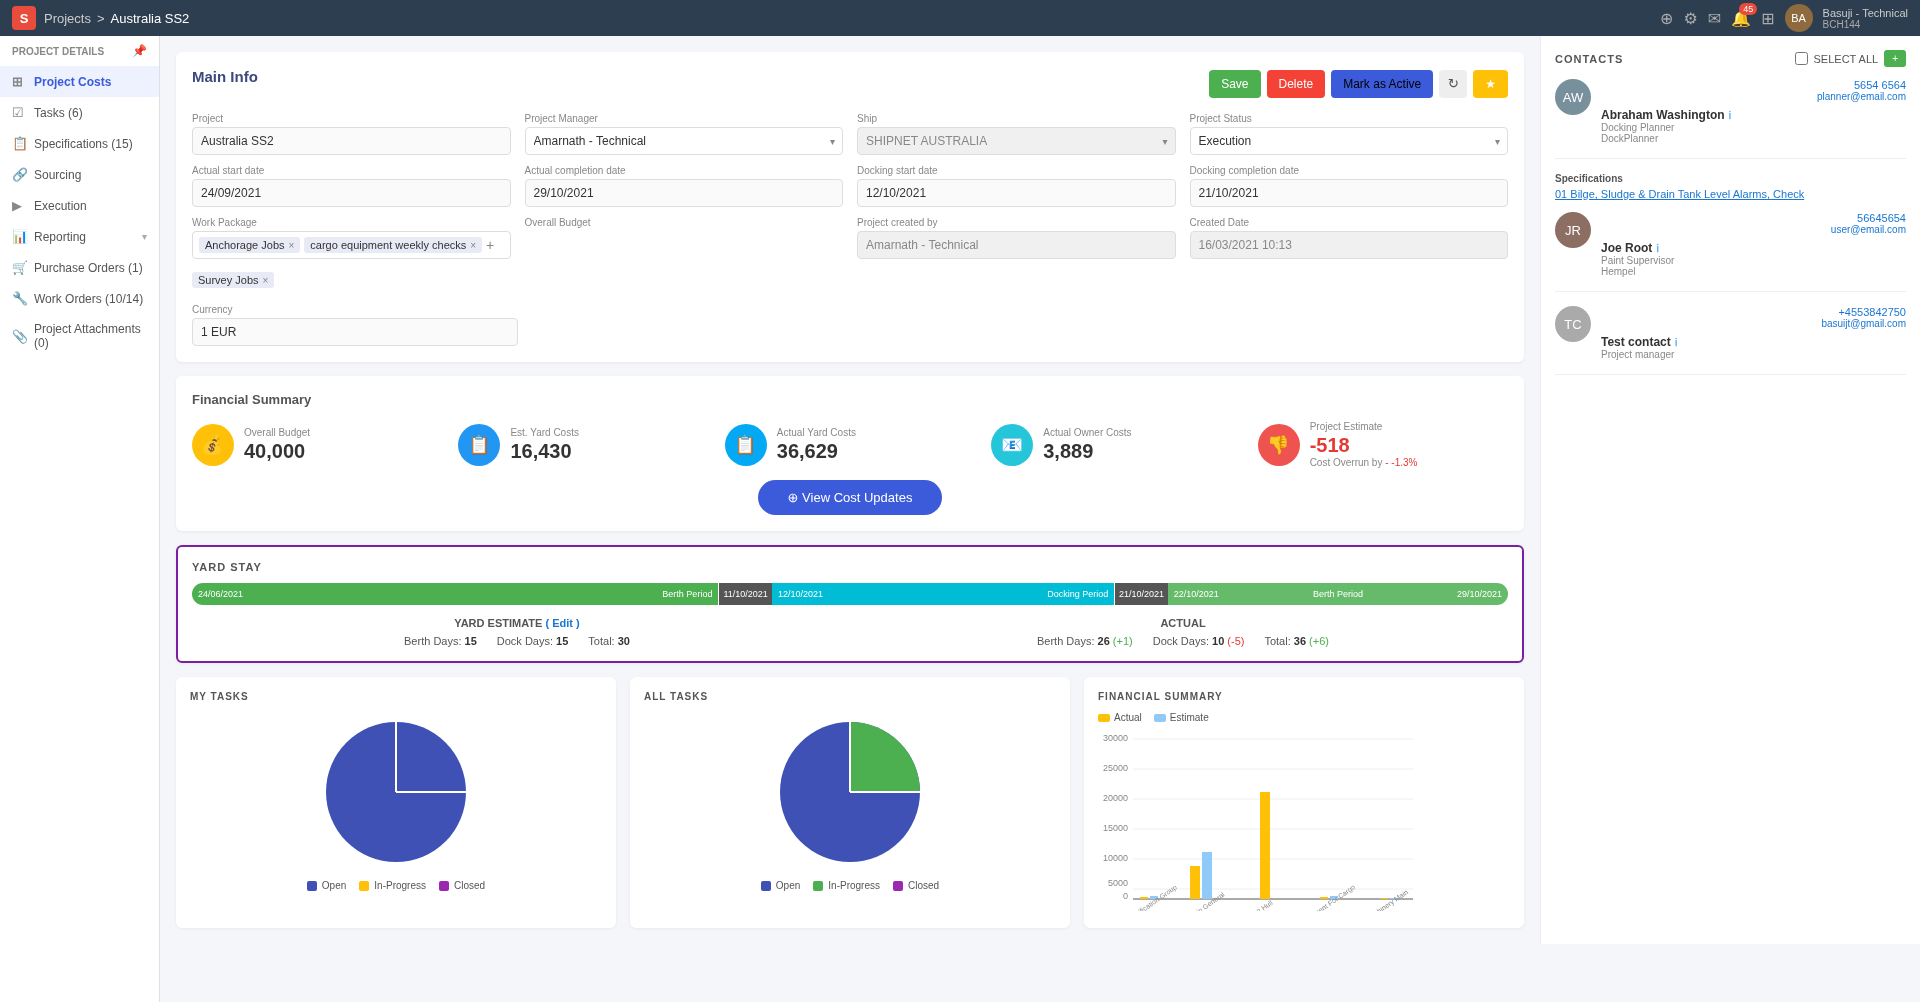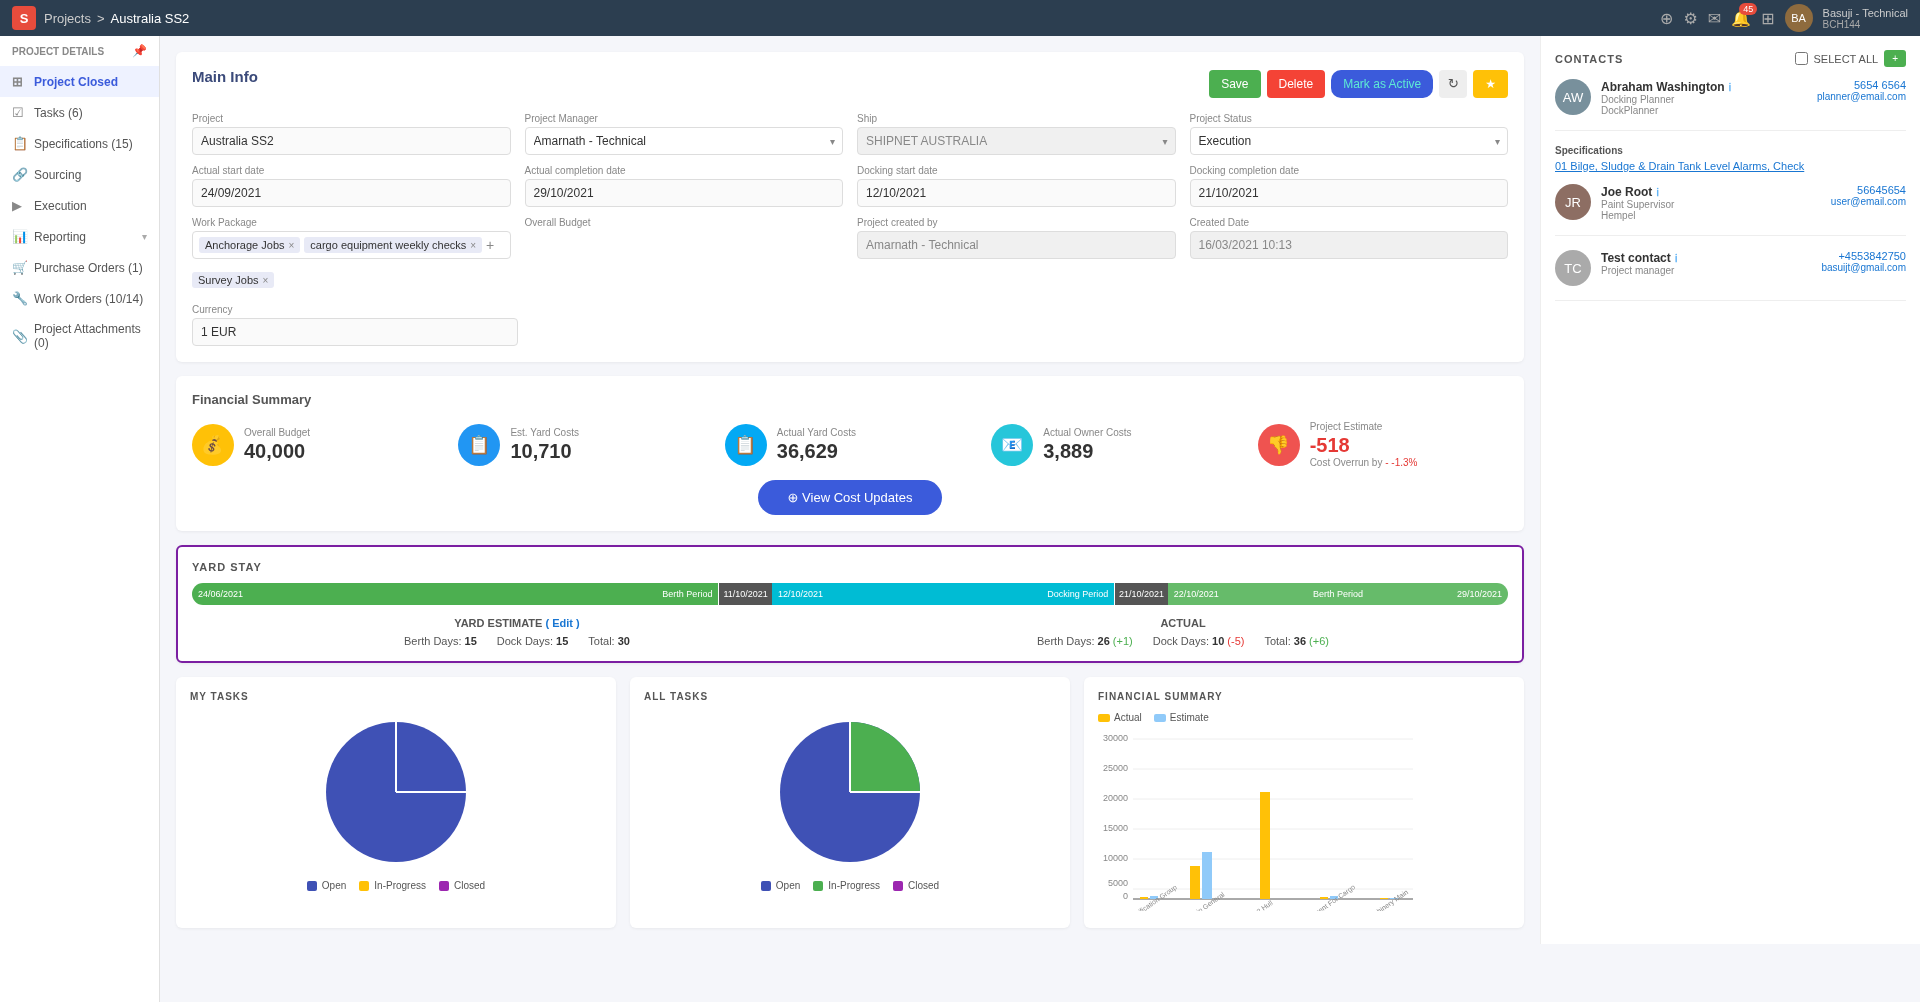"Project Closed" span { text: Closed -> Costs }
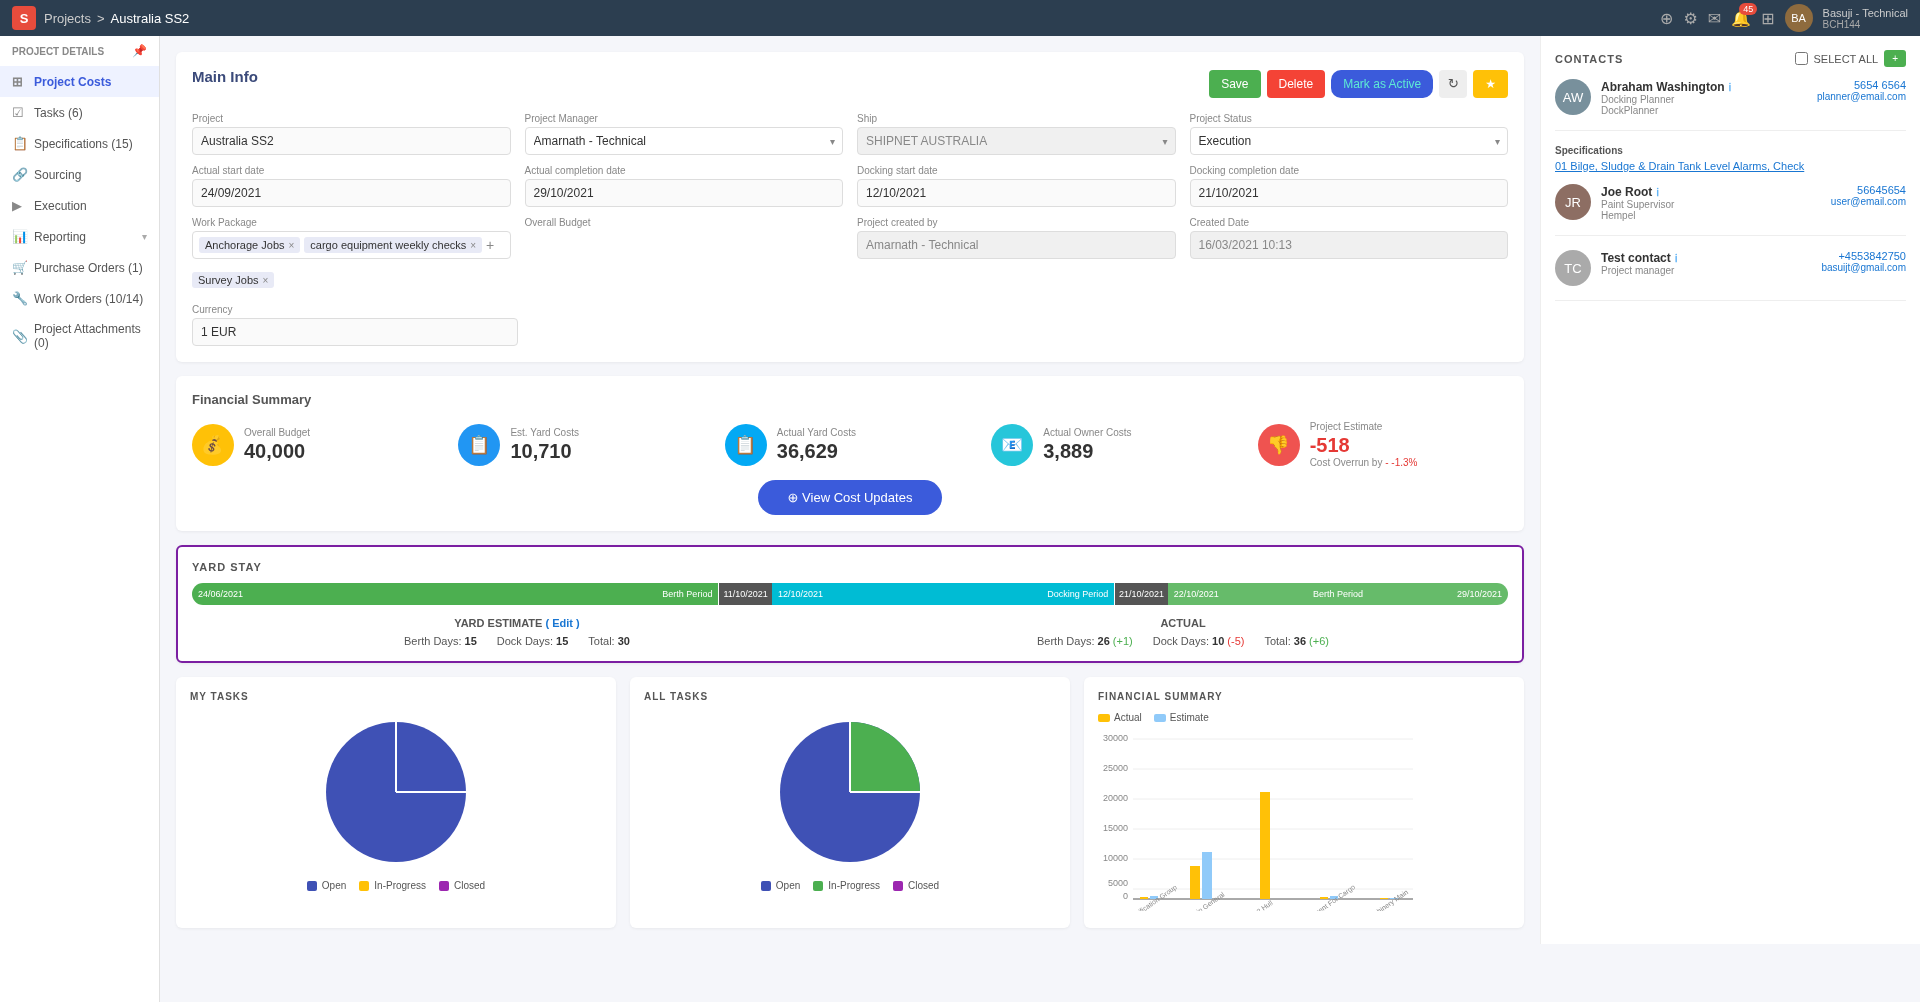"Mark as Active" .btn-mark-active { border-radius: 10px -> none; color: #5eead4 -> #000000 }
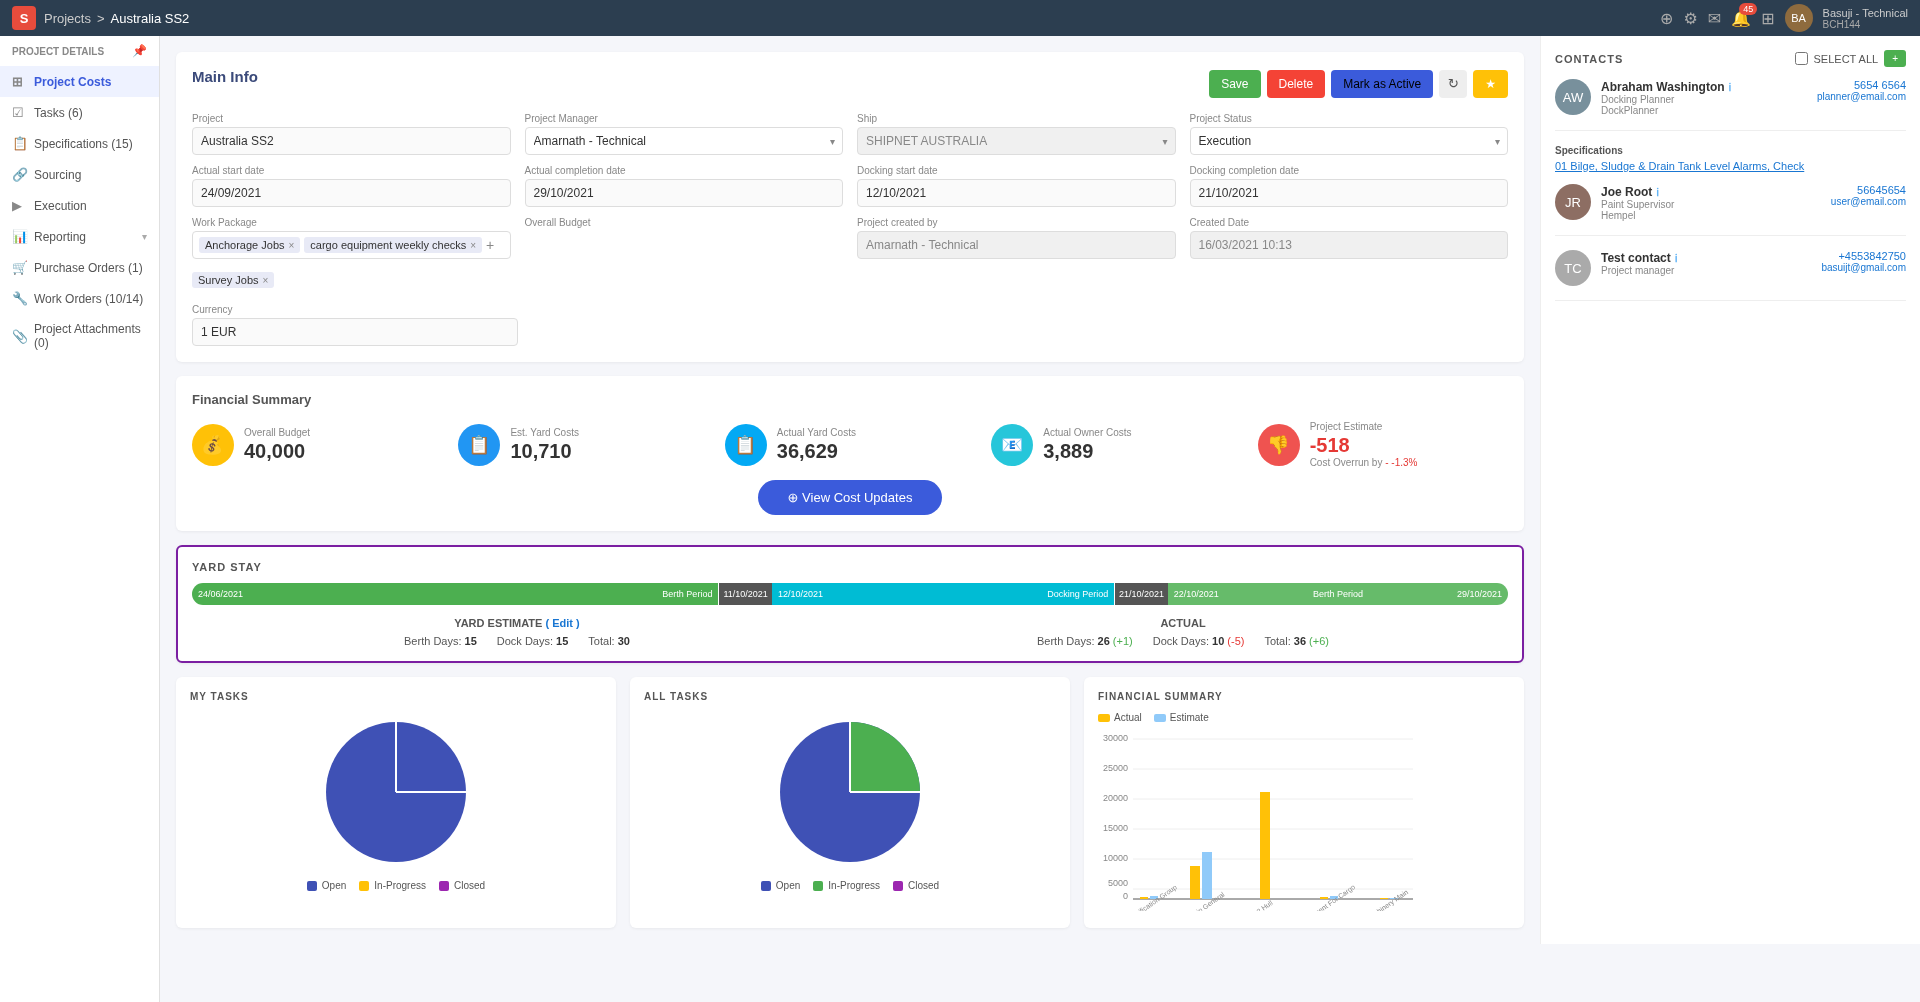"Abraham Washington" .contact-info { margin-top: none -> 28px }
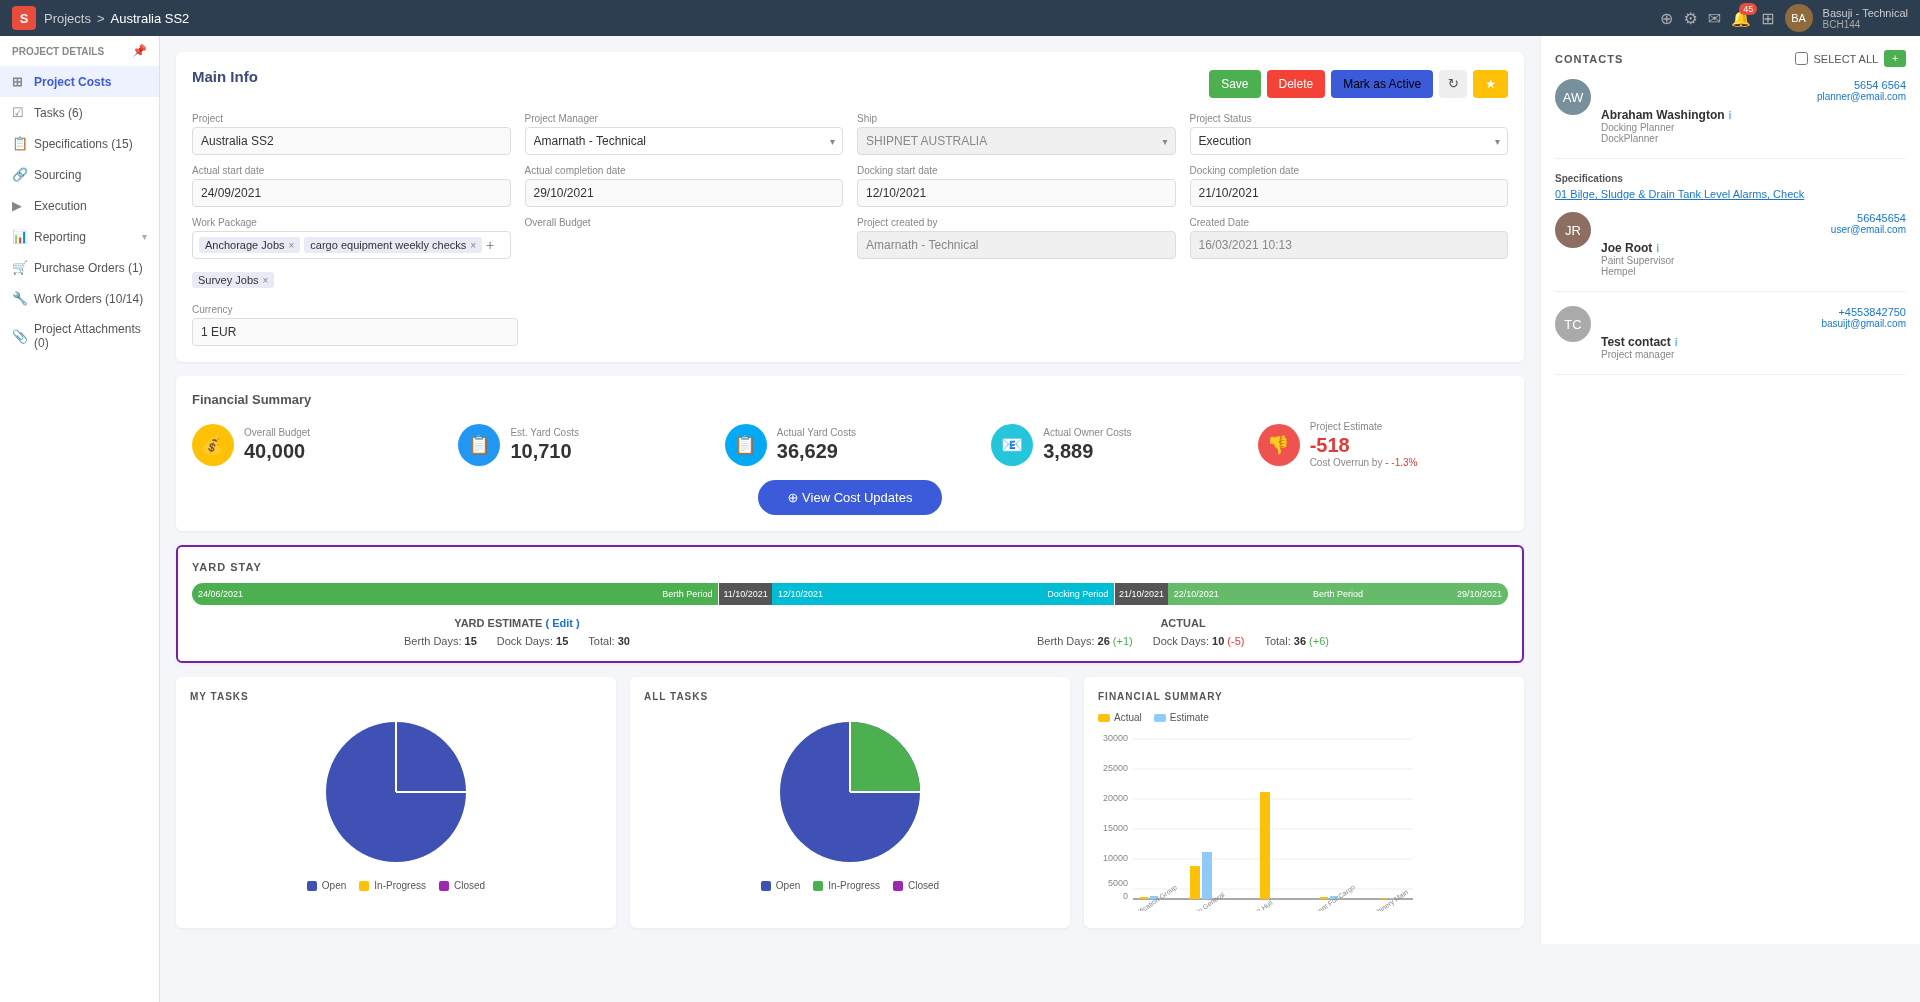"10,710" div.fin-value { text: 10,710 -> 16,430 }
